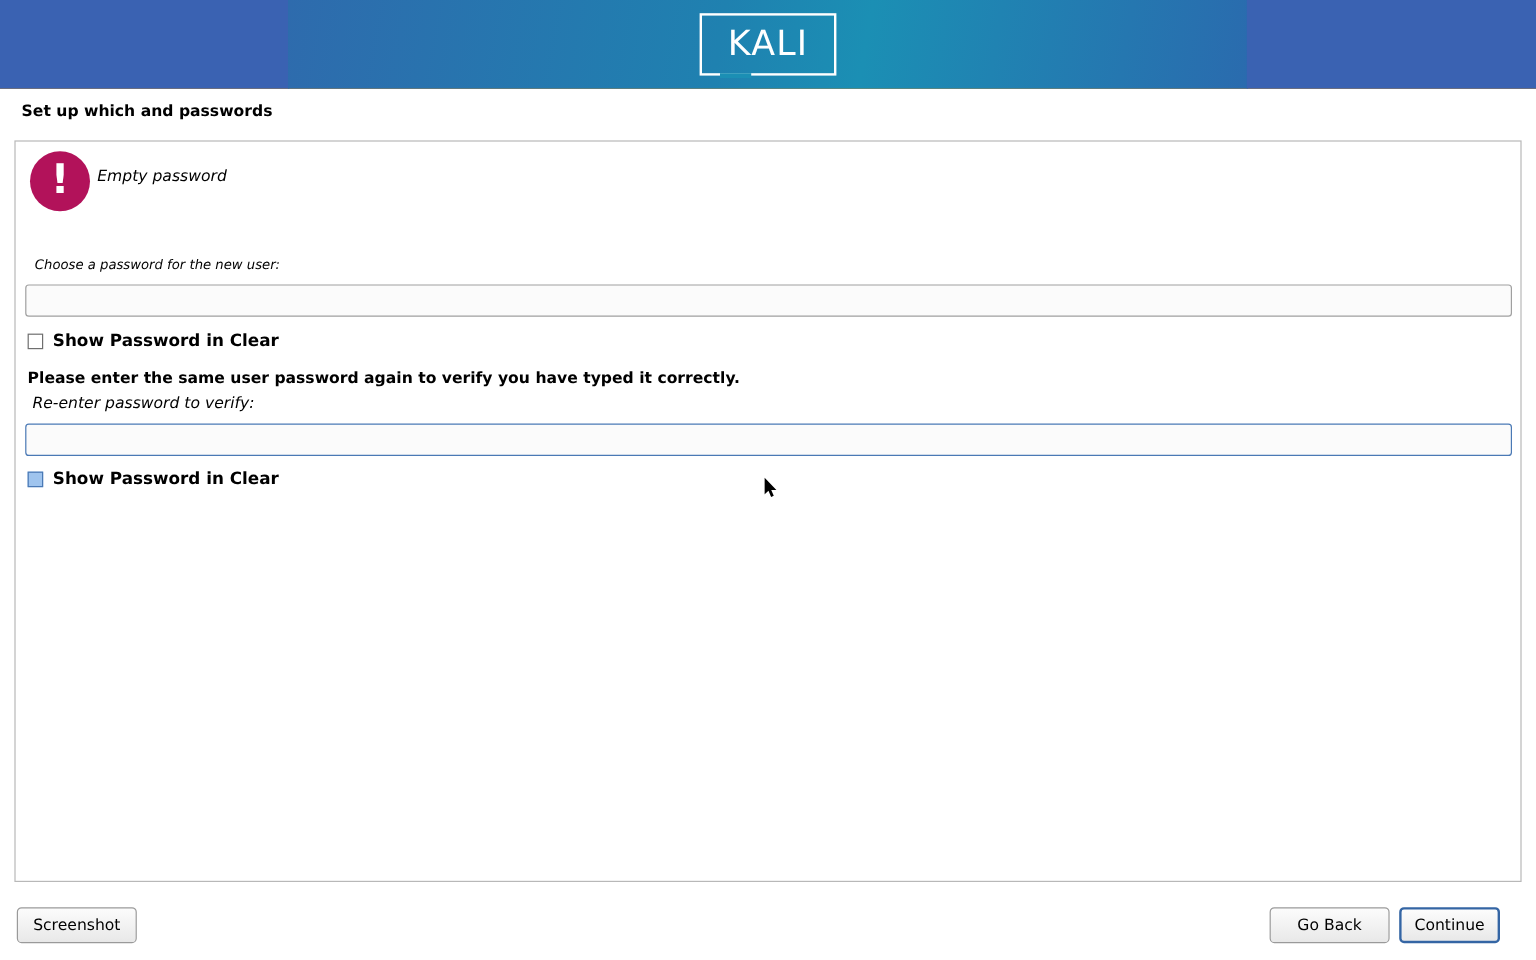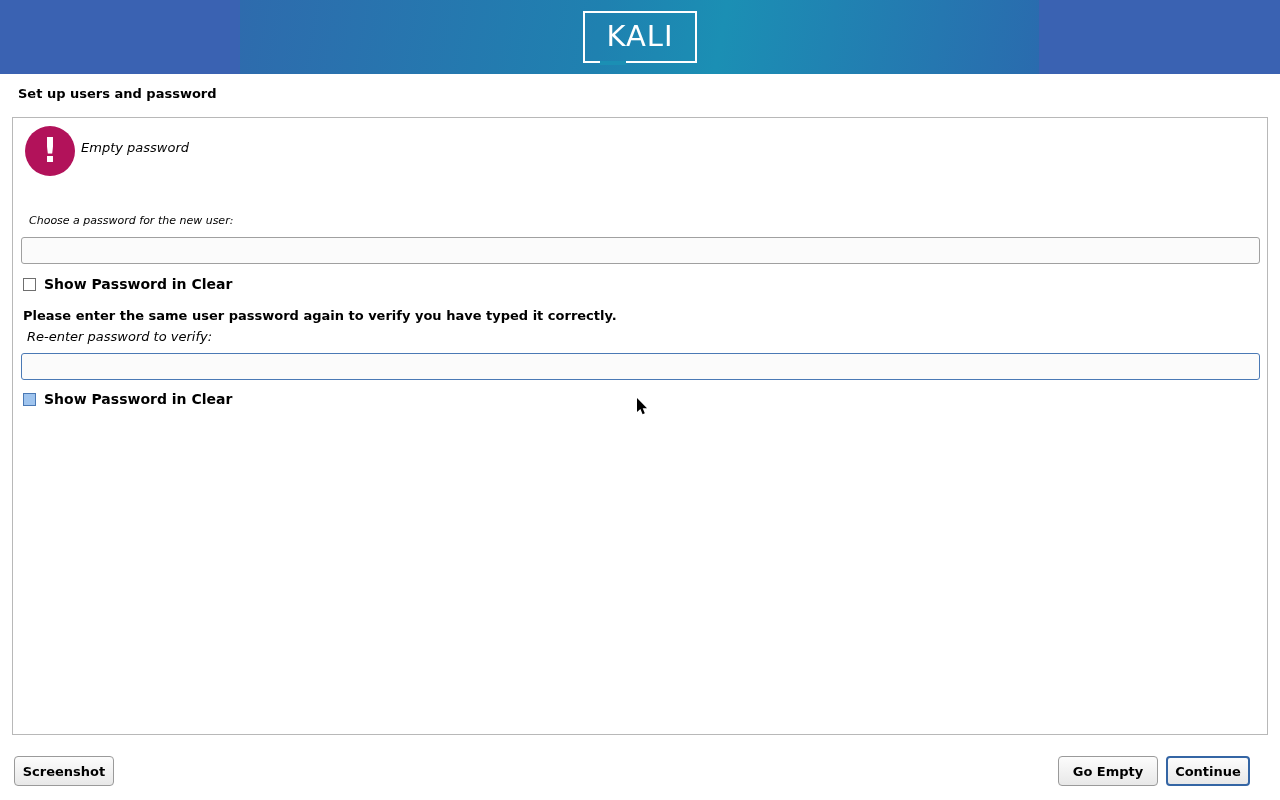"Set up users and password" div.page-title { text: users and password -> which and passwords }
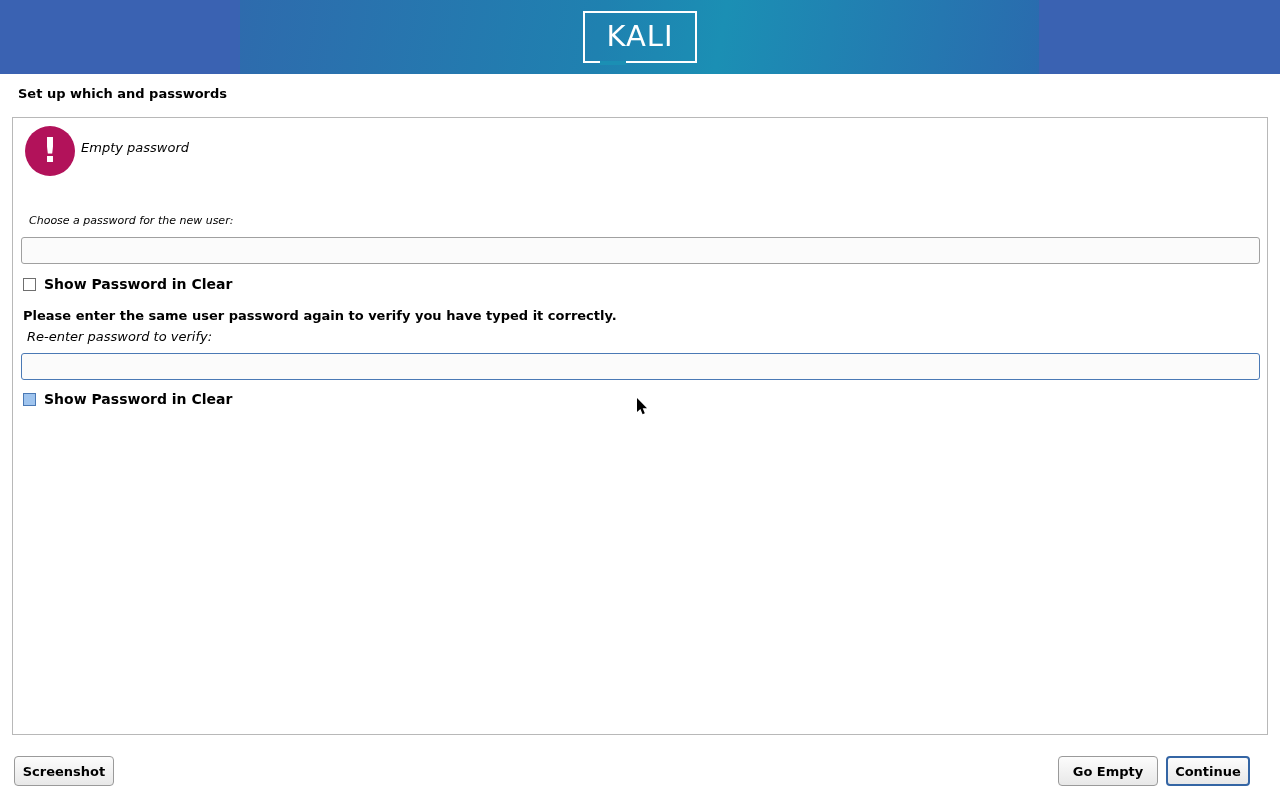"Screenshot" .btn { font-weight: bold -> normal }
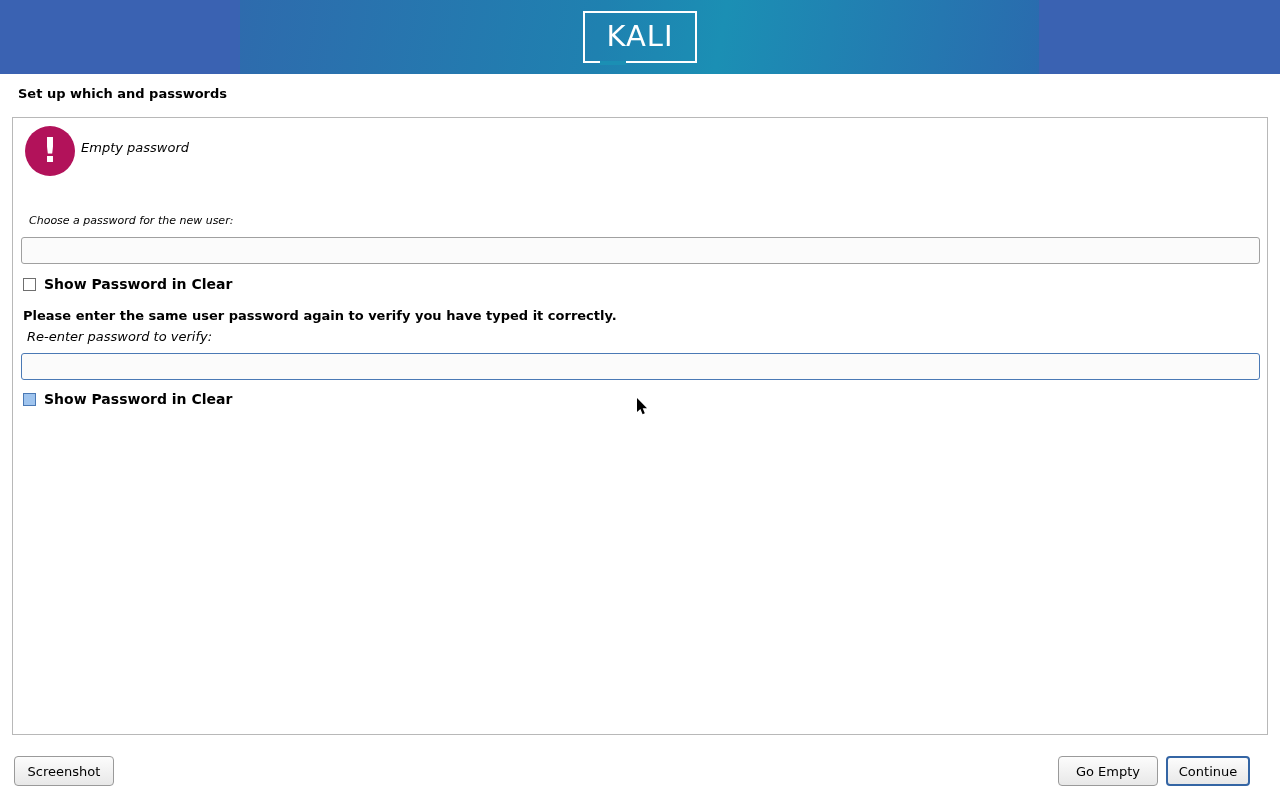"Go Empty" button.btn { text: Empty -> Back }
